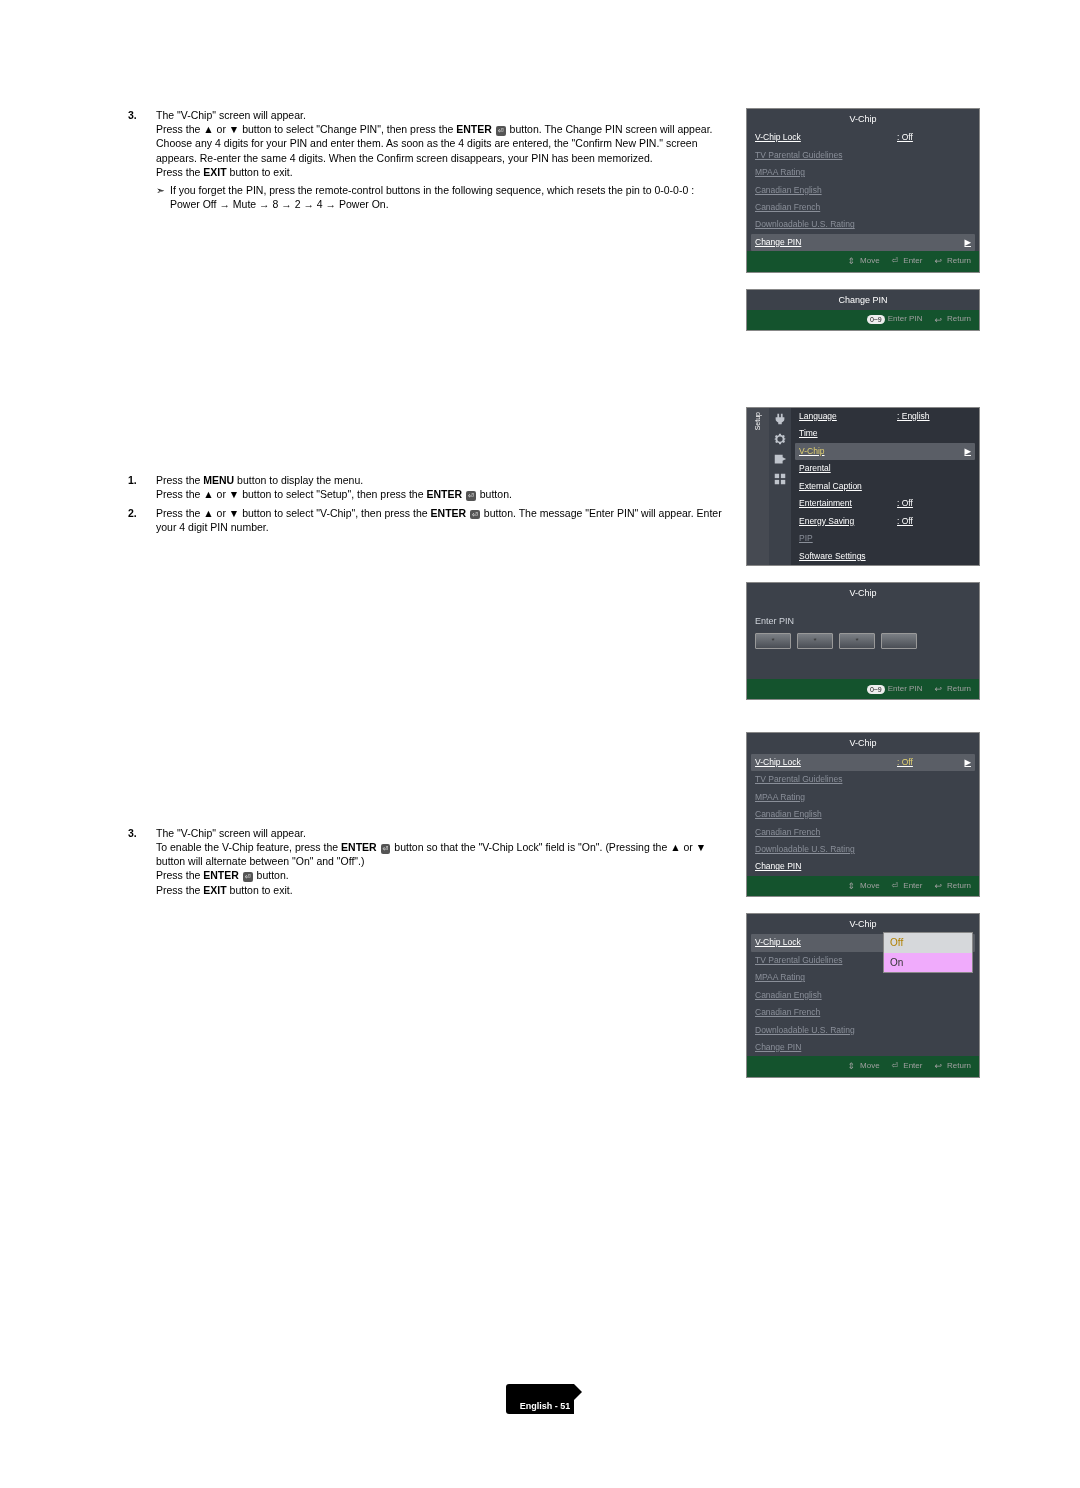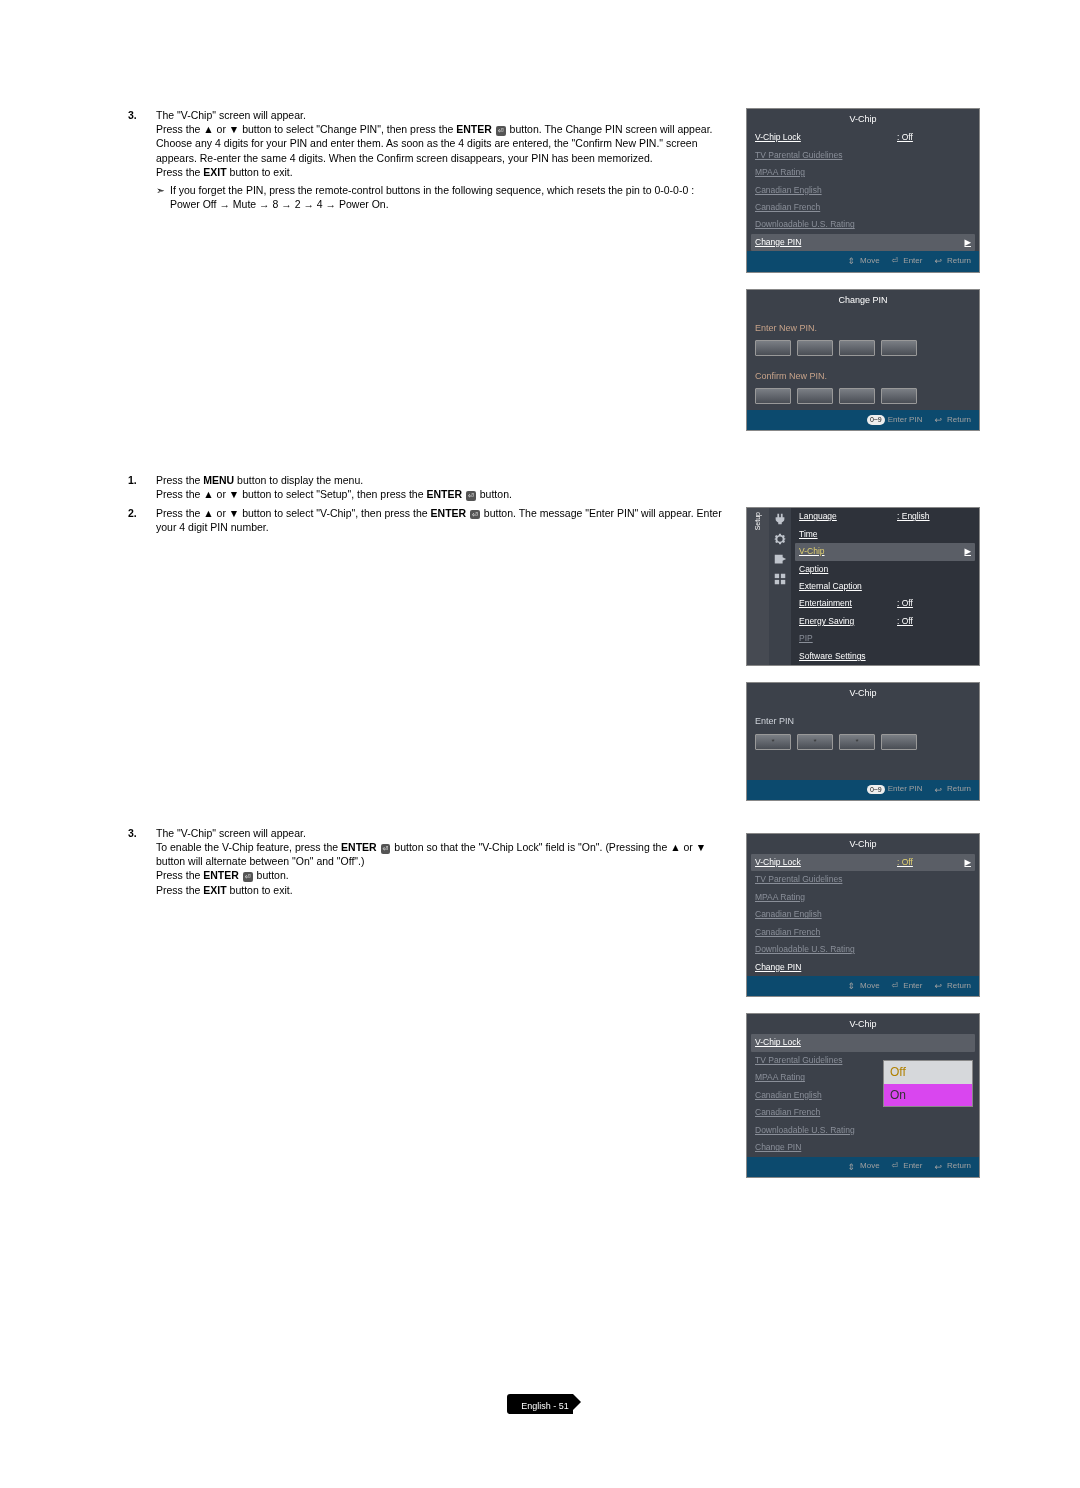"Move" .osd-footer { background: #0c4a6e -> #14532d }
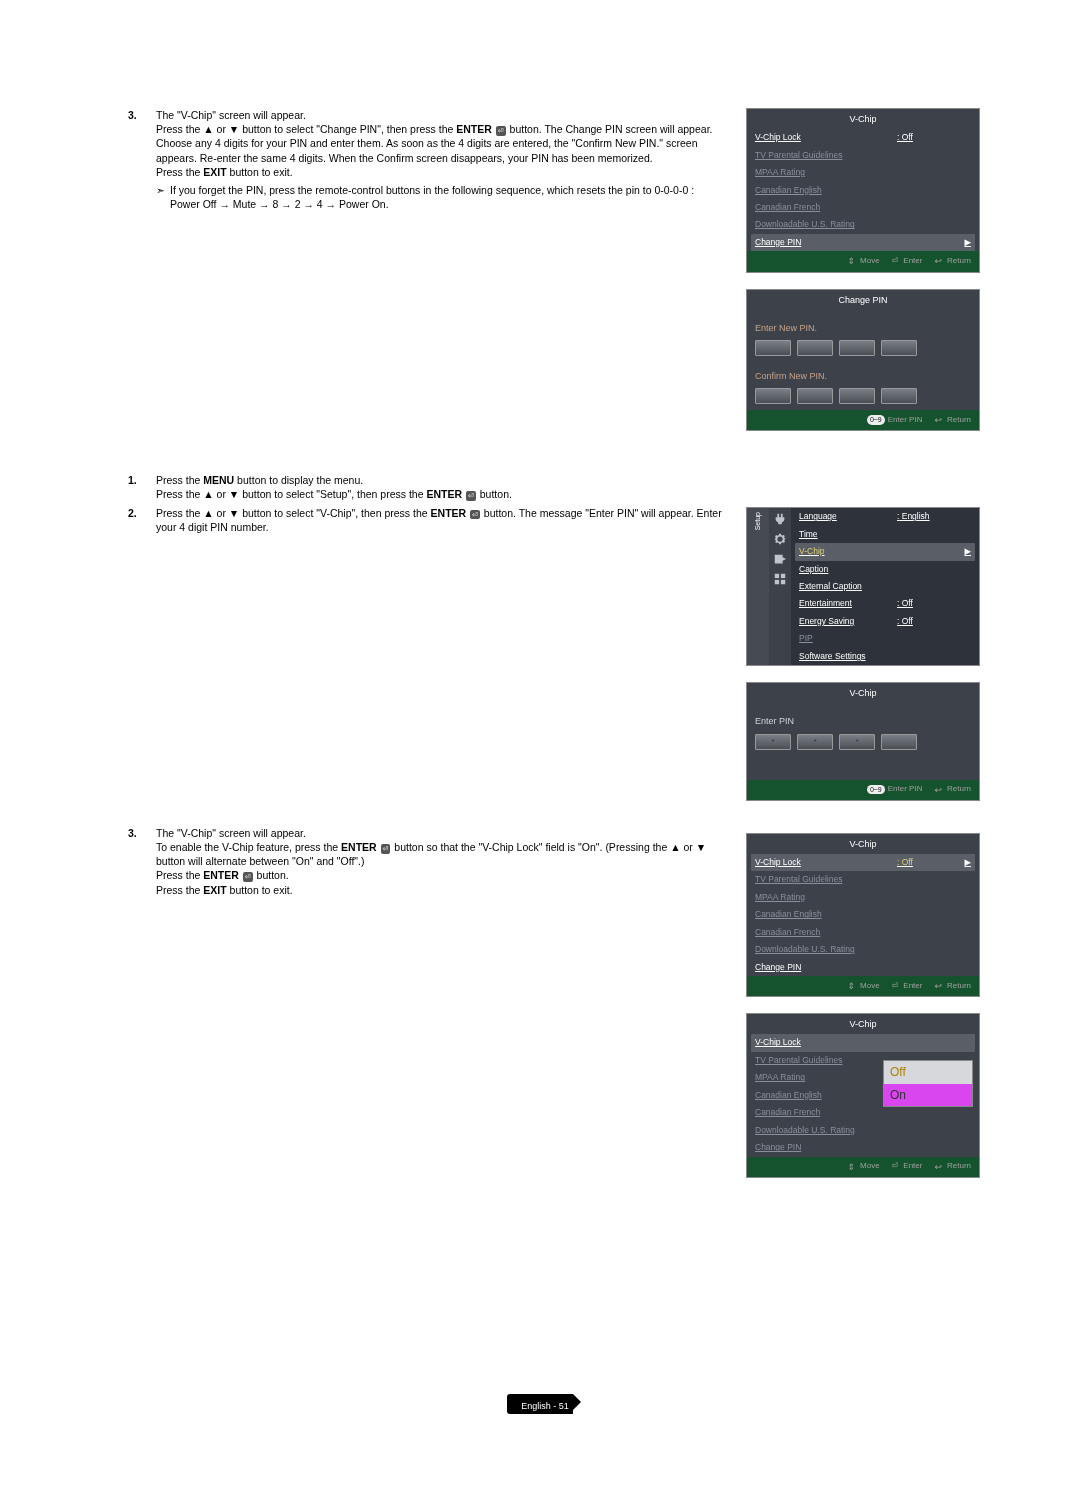"Enter New PIN." div.pin-section { html: <div> <div>Enter New PIN.</div> <div> <div></div> <div></div> <div></div> <div></div> </div> <div></div> <div>Confirm New PIN.</div> <div> <div></div> <div></div> <div></div> <div></div> </div> </div> -> none }
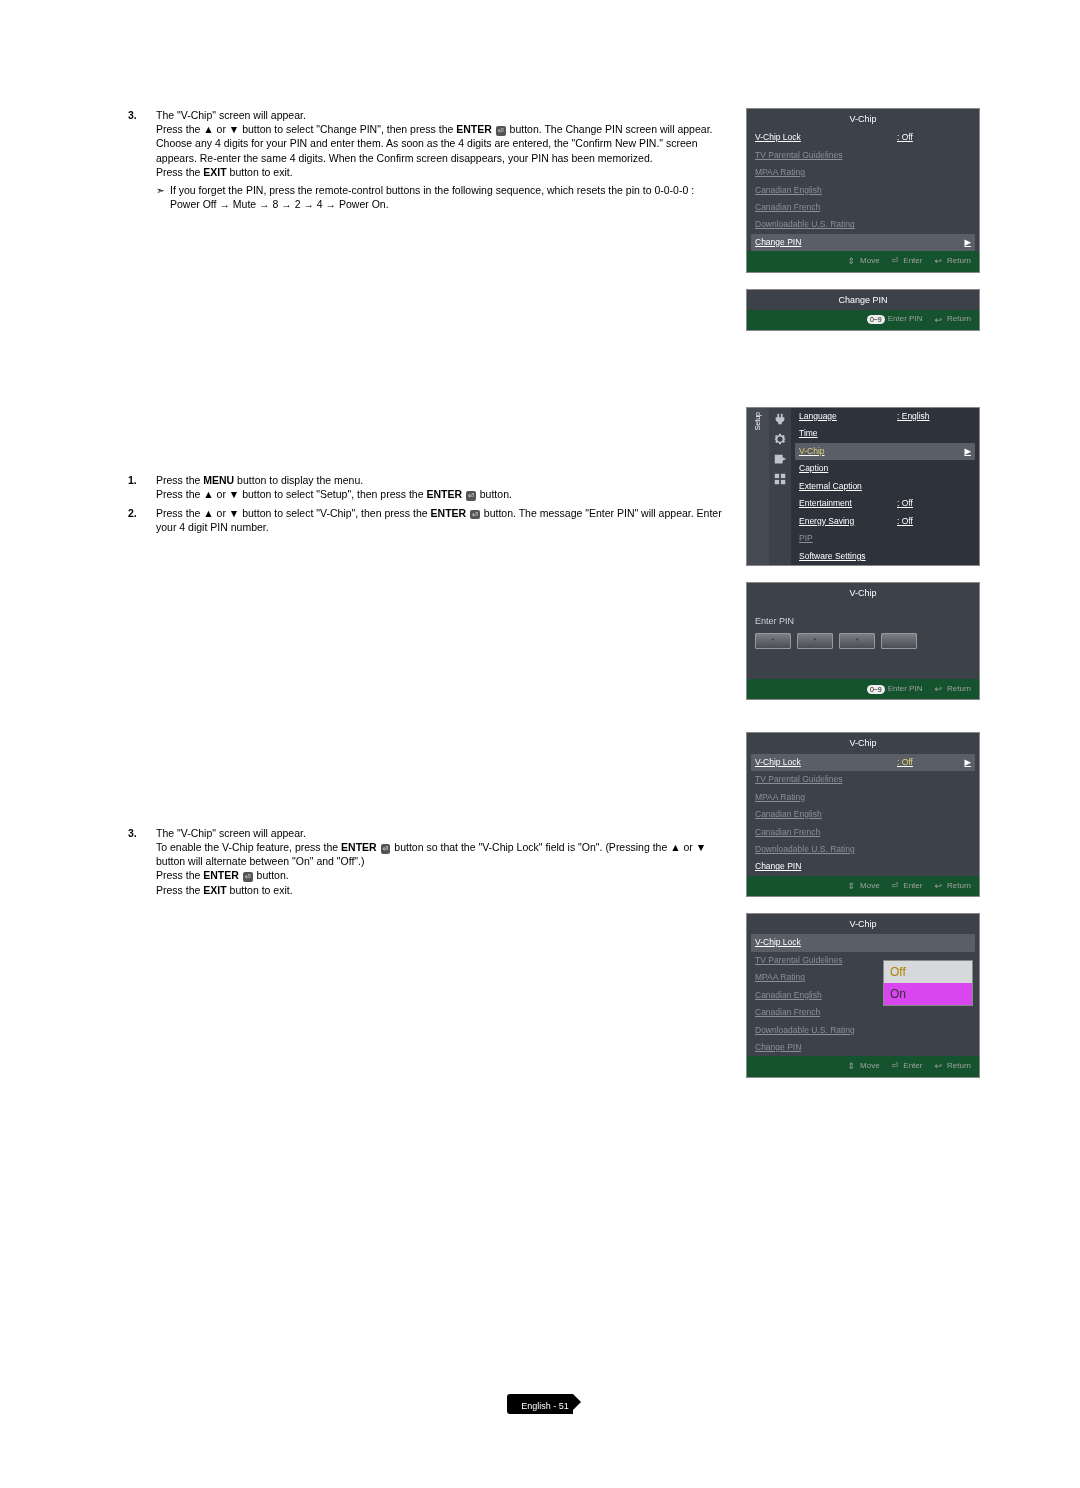"Caption" span.label { text: Caption -> Parental }
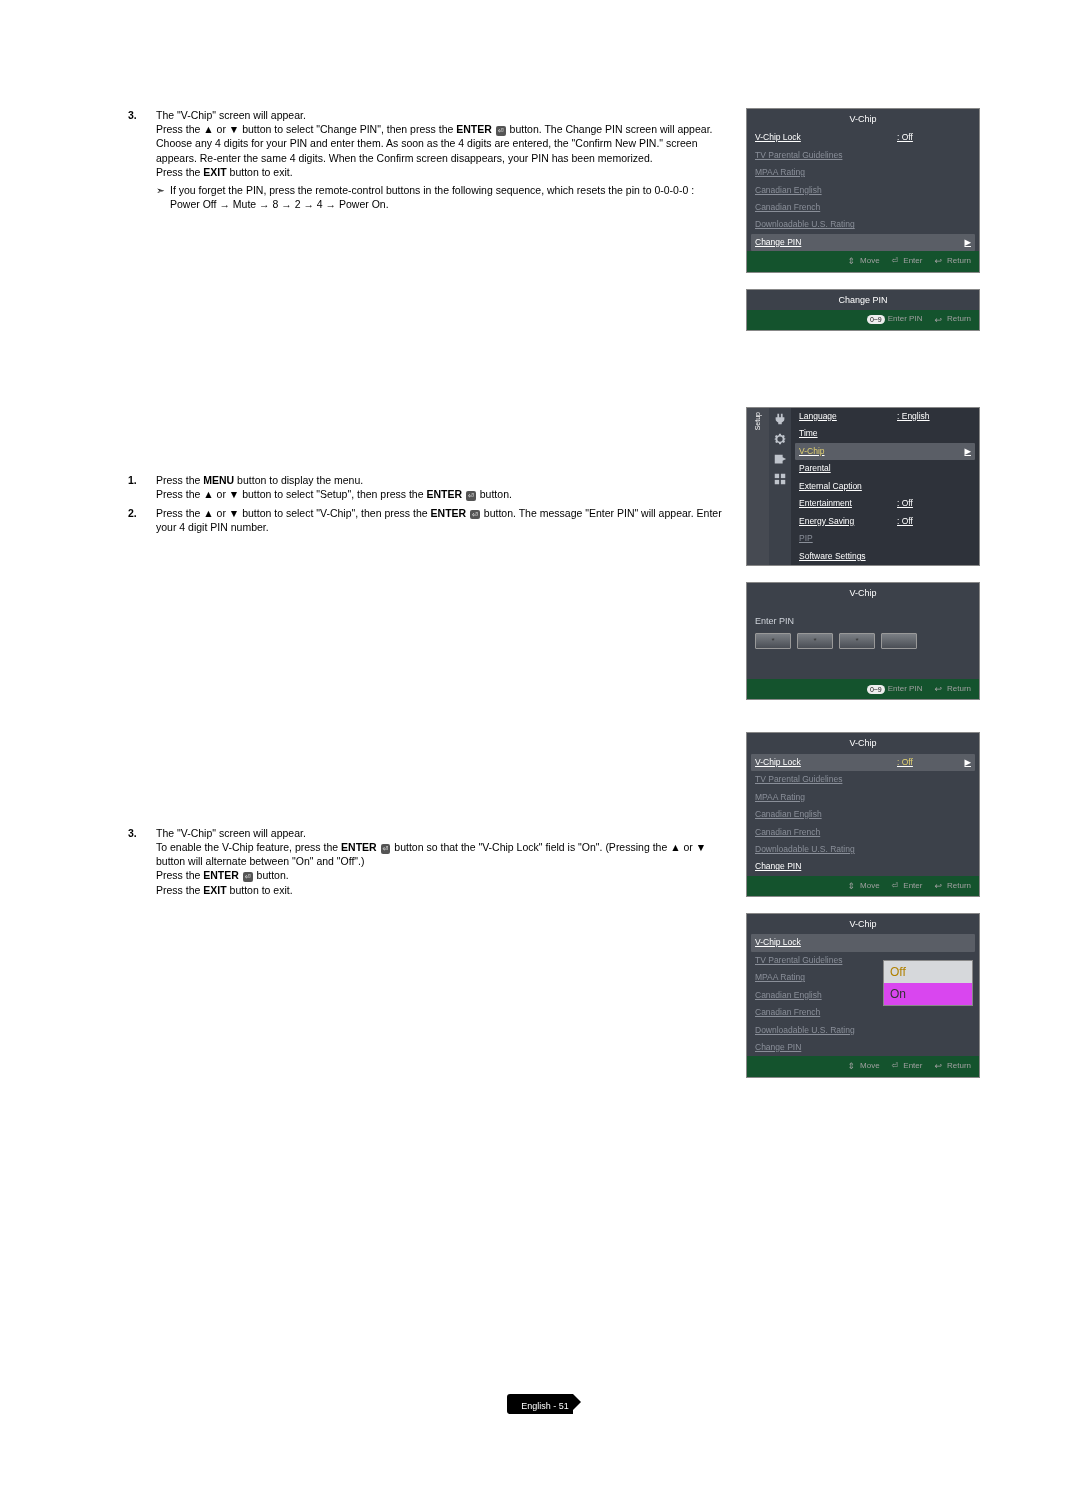"Off" .dropdown { background: #d946ef -> #f0abfc; font-size: 12px -> 10px; margin-top: 28px -> none }
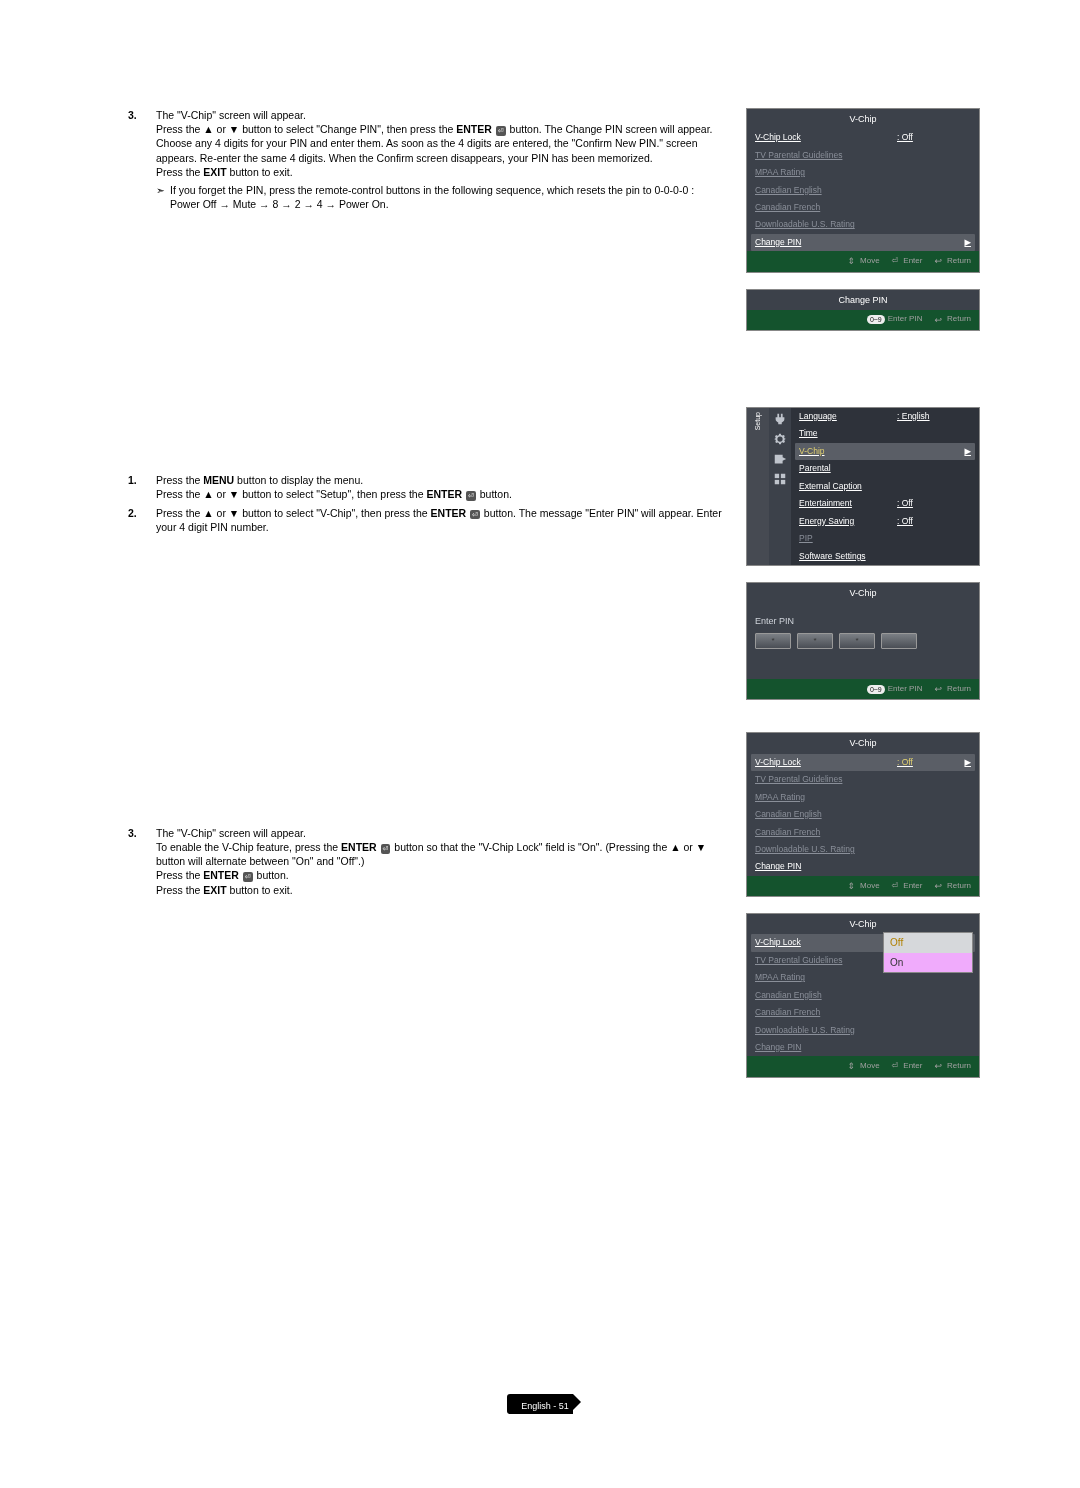"English - 51" .page-footer .badge { font-weight: normal -> bold; padding: 6px 4px 2px 14px -> 16px 4px 2px 14px }
